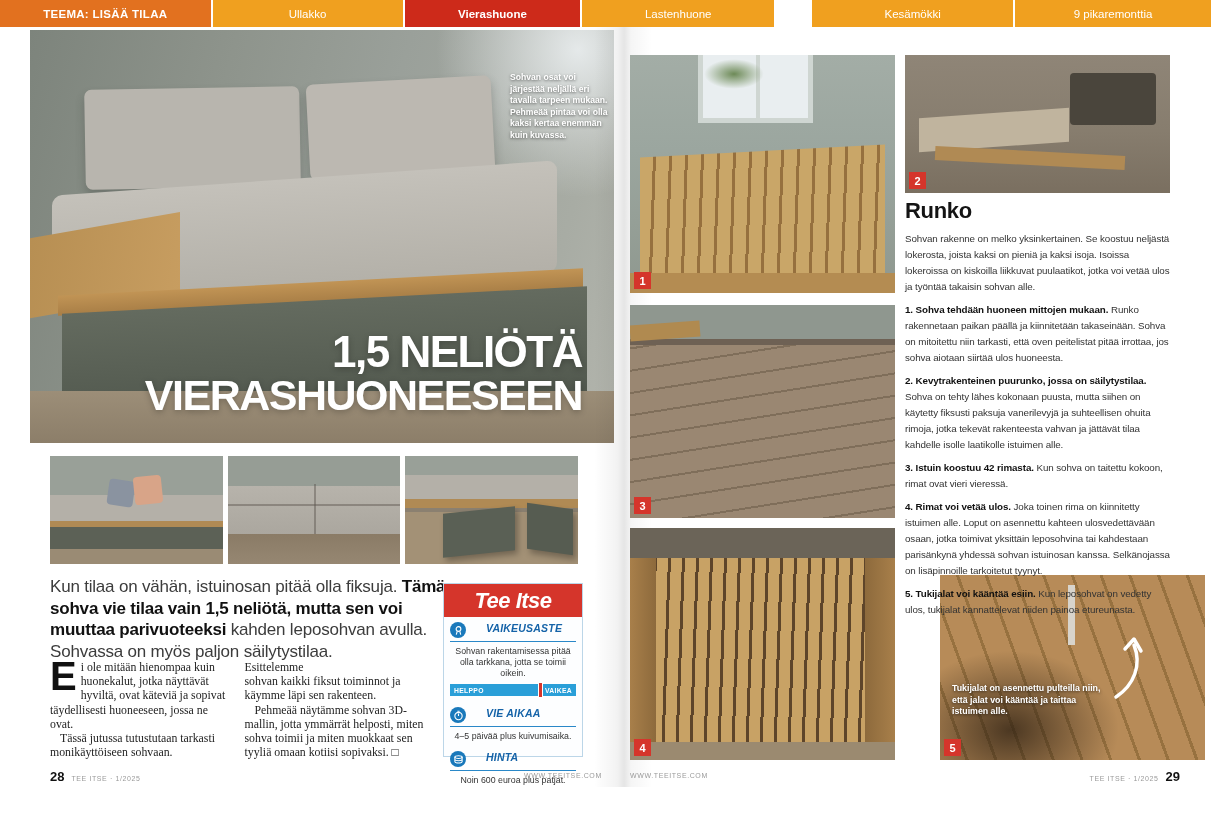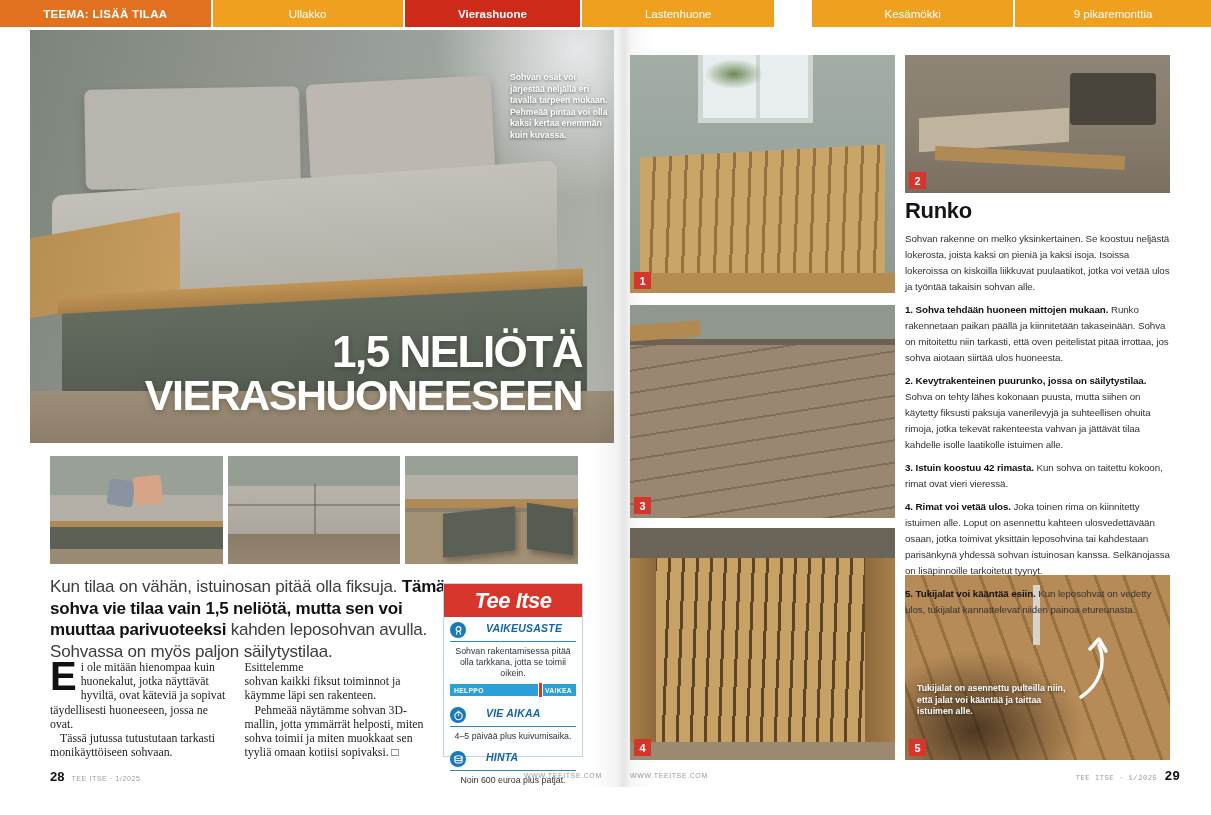"Tukijalat on asennettu pulteilla niin," .photo-5 { left: 905px -> 940px }
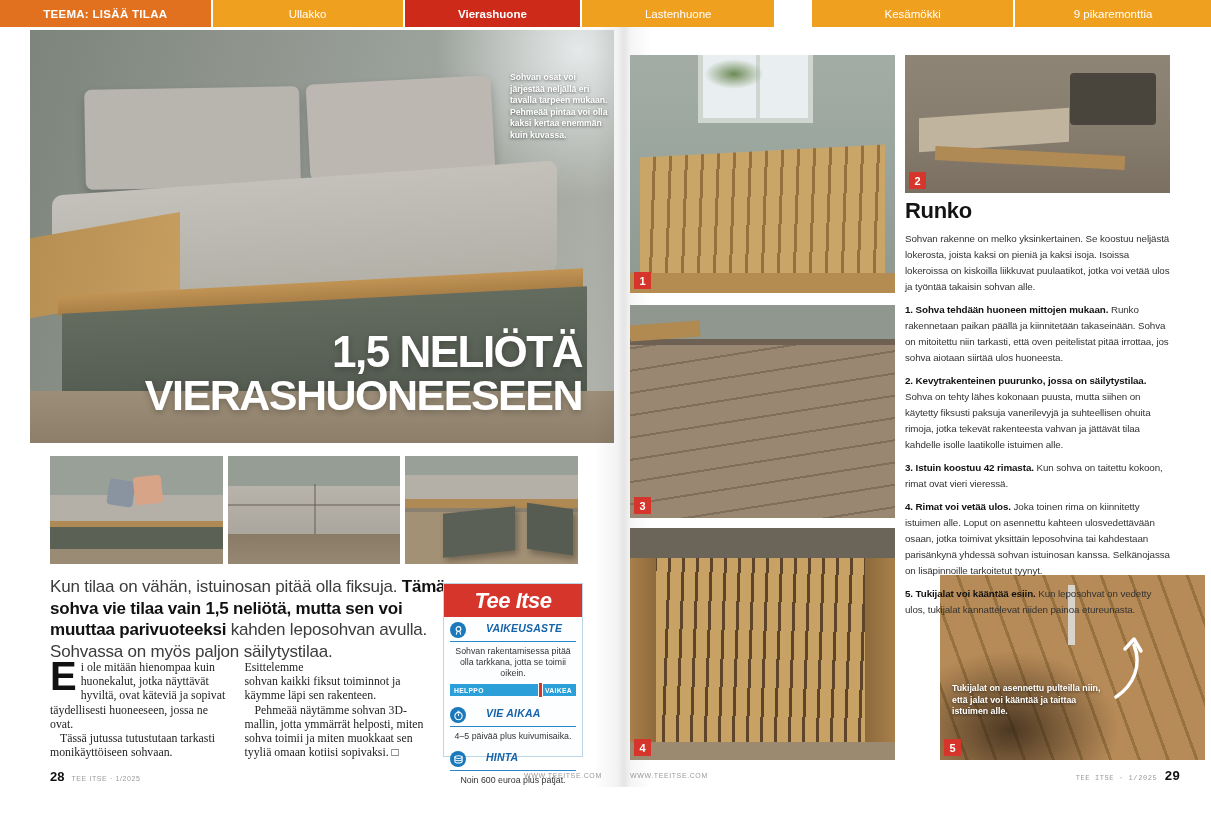"29" .footer-right { font-family: Liberation Mono, monospace -> none }
